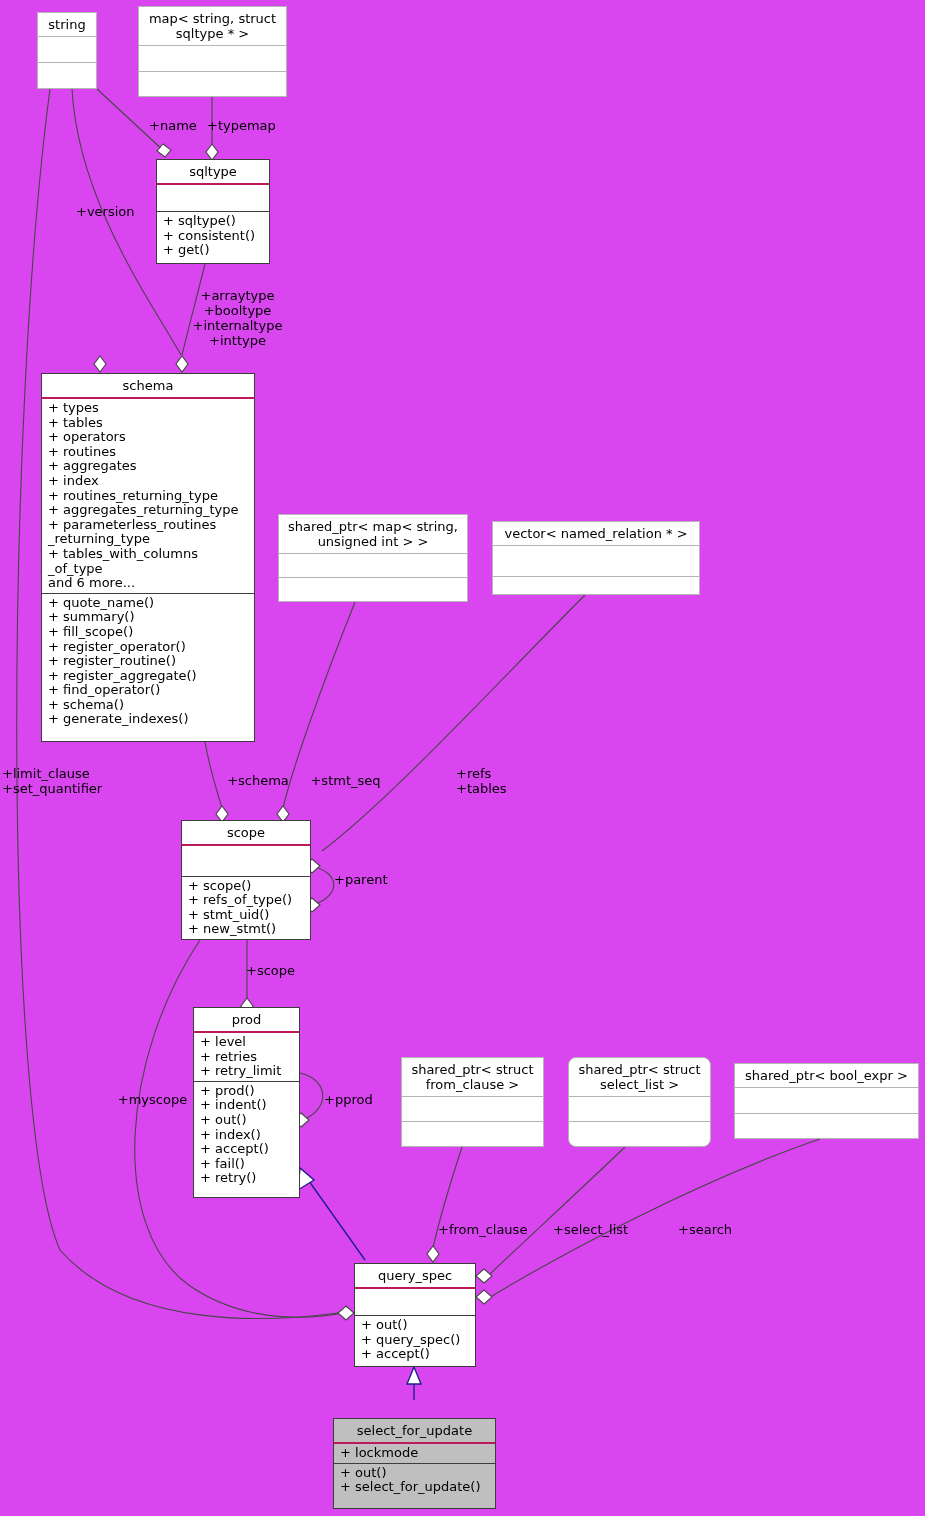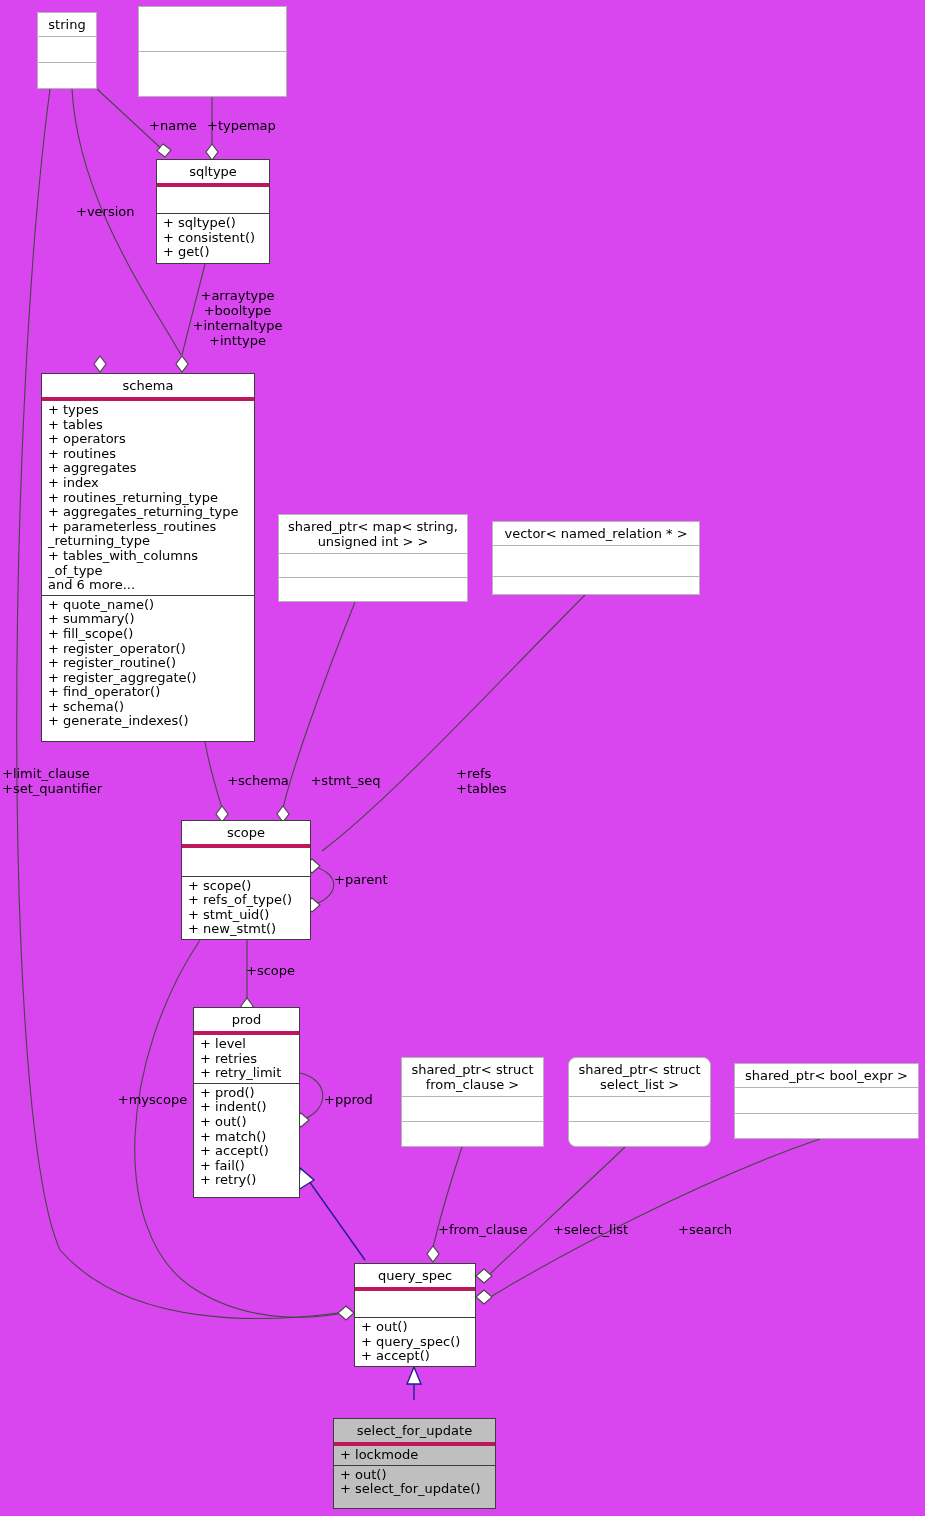"map< string, struct sqltype *" div.uml-title { html: none -> <div>map&lt; string, struct sqltype * &gt;</div> }
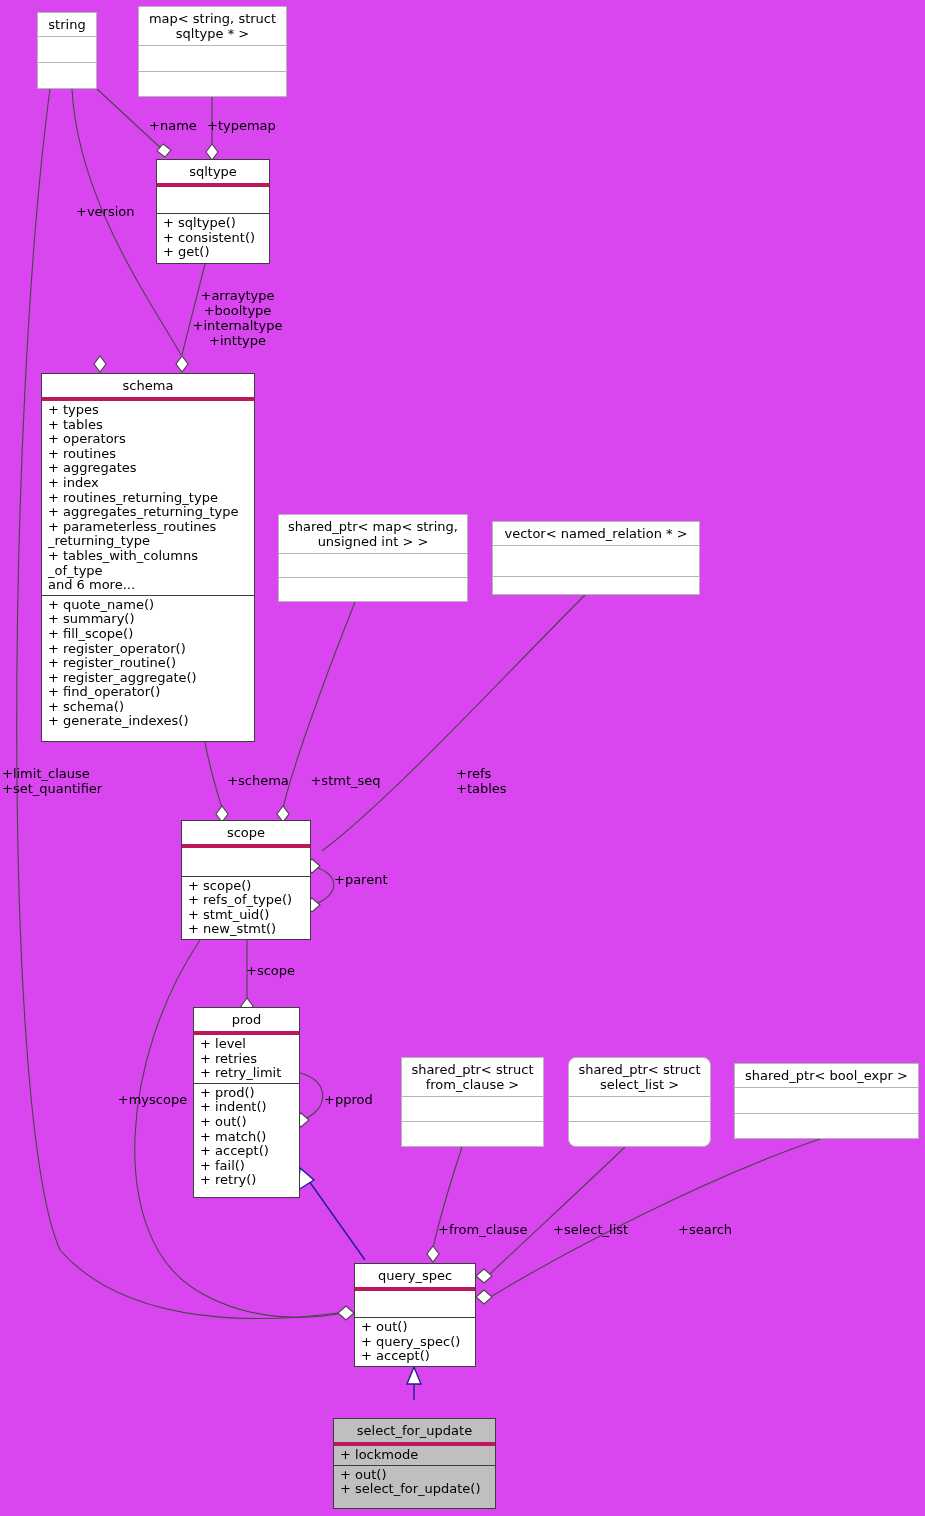"sqltype" .uml-box.solid > .uml-title, .uml-box.filled > .uml-title { border-bottom: 4px solid #be185d -> 2px solid #be185d }
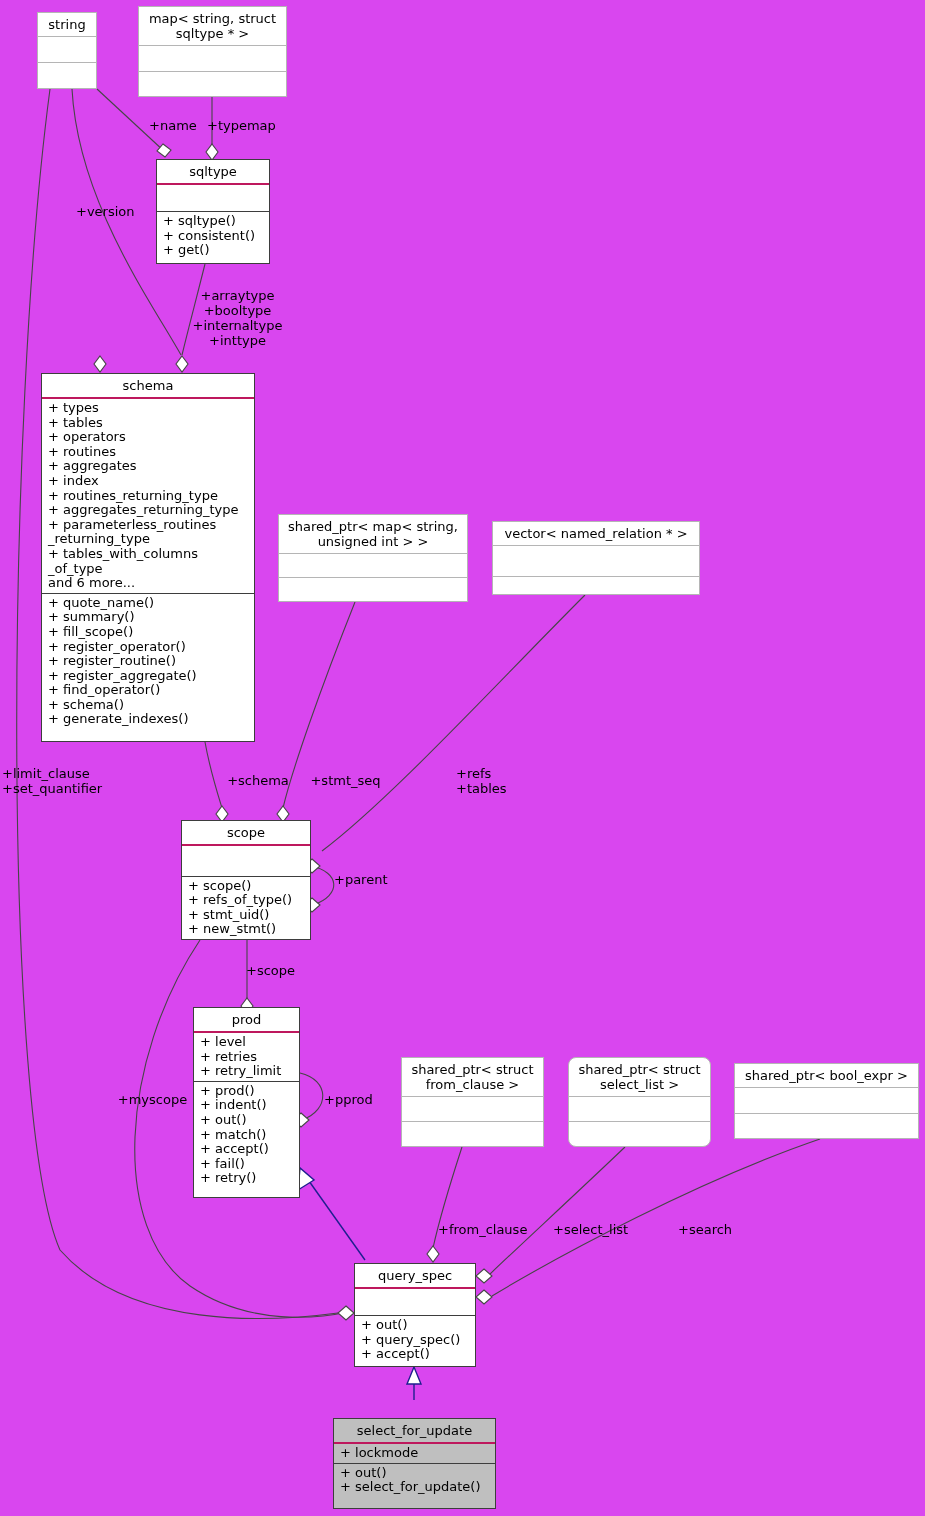"+ prod()" div.uml-section { text: match -> index }
